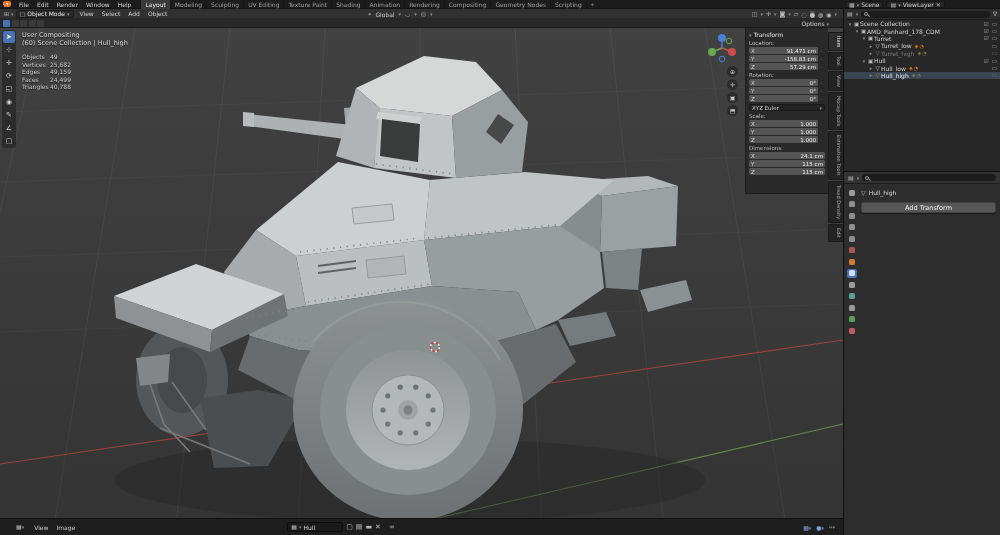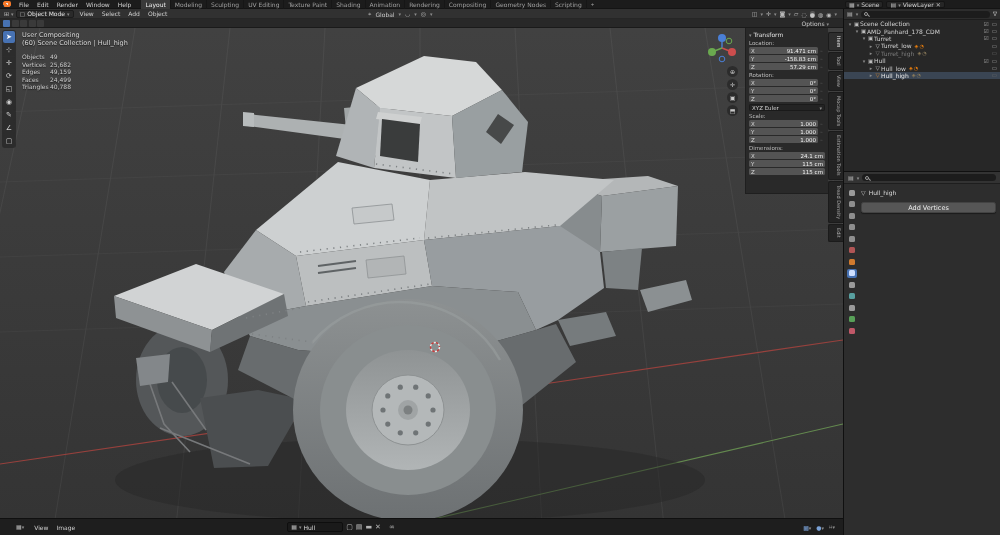"Add Vertices" div.add-modifier { text: Vertices -> Transform }
